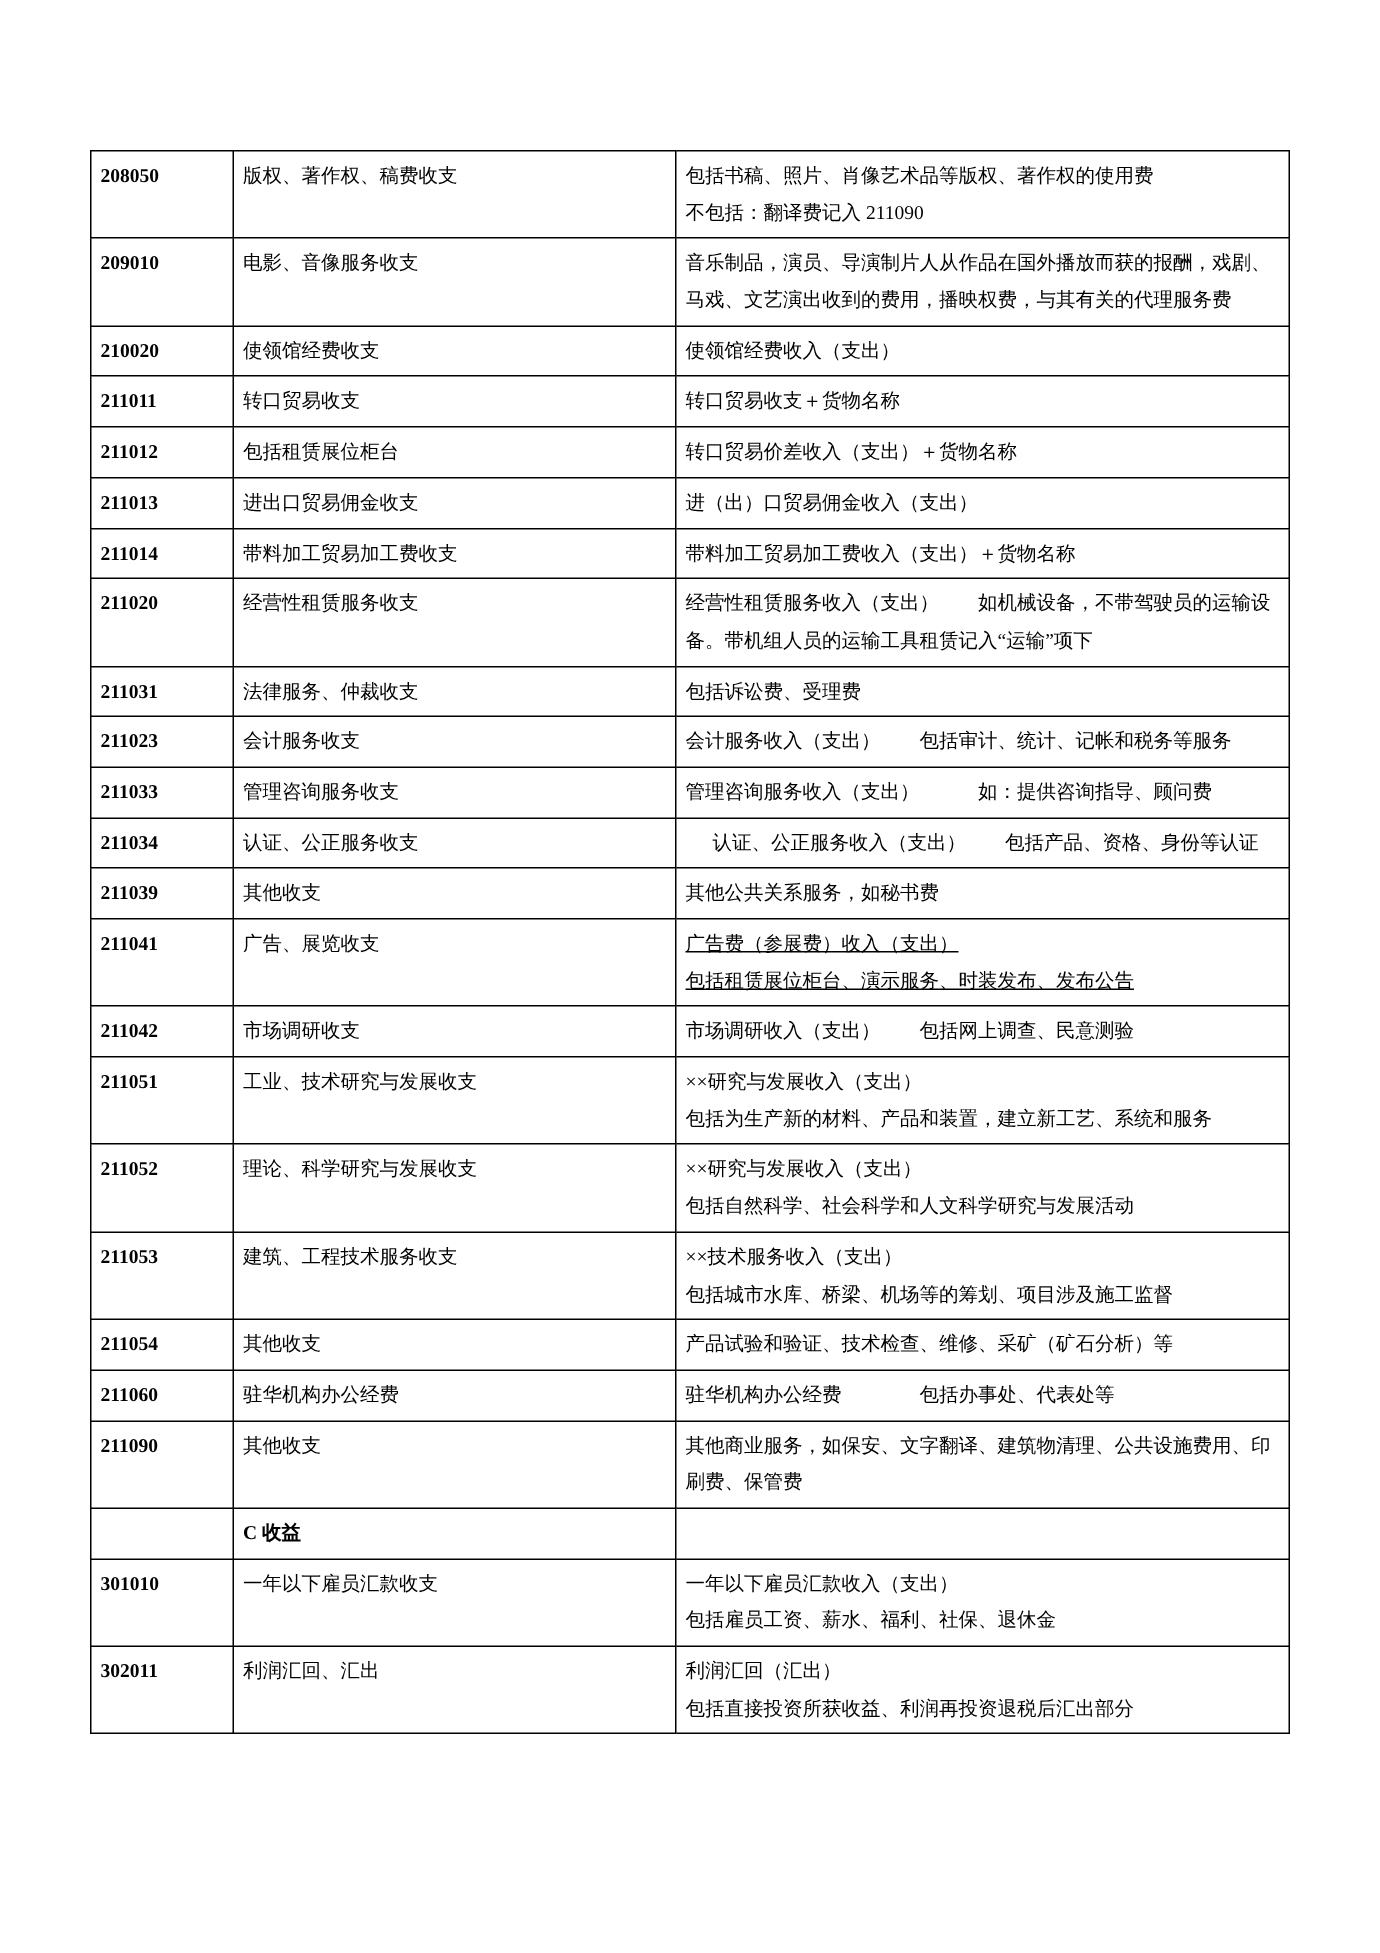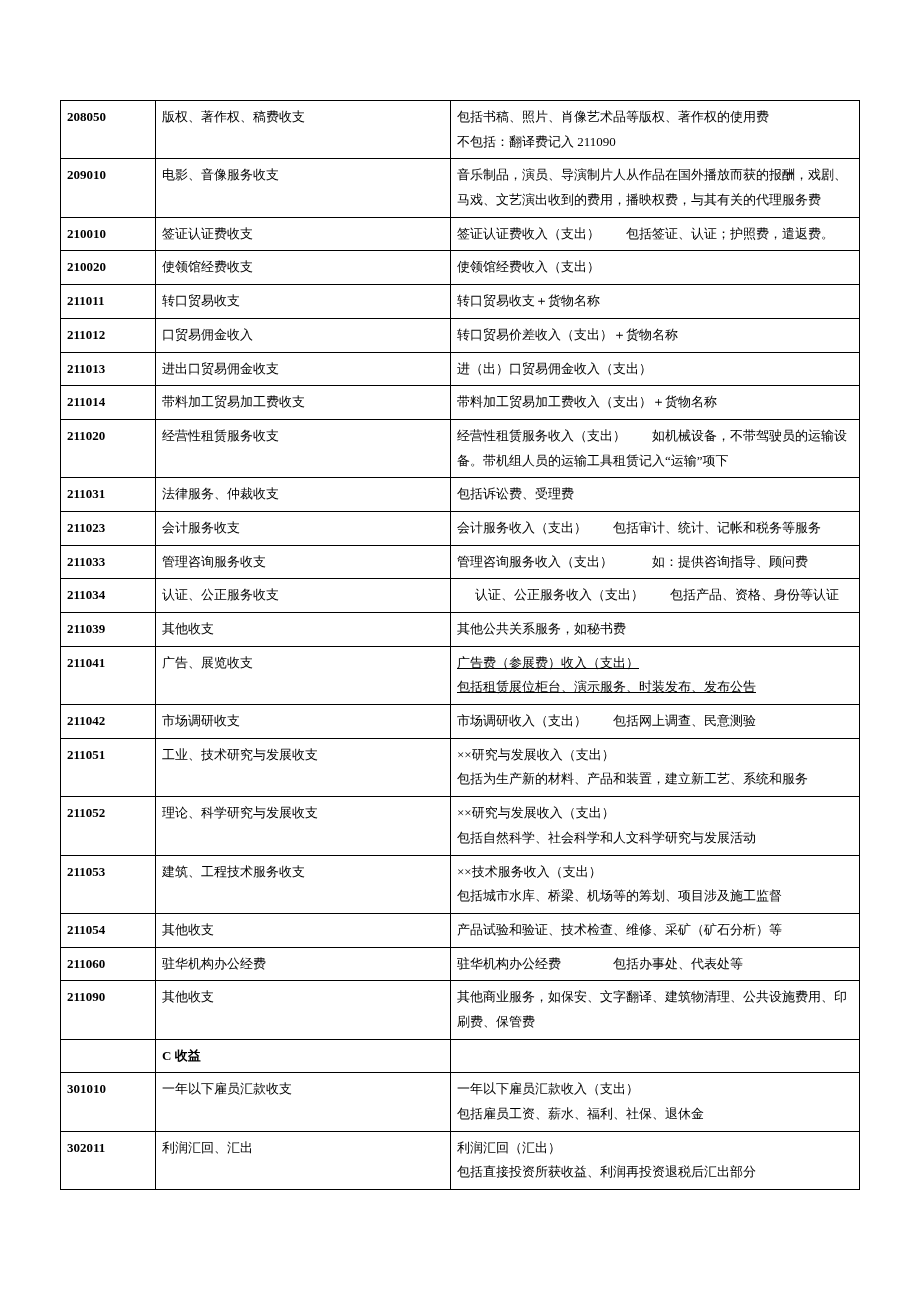"210010" tr { html: <tr> <td>210010</td> <td>签证认证费收支</td> <td>签证认证费收入（支出） 包括签证、认证；护照费，遣返费。</td> </tr> -> none }
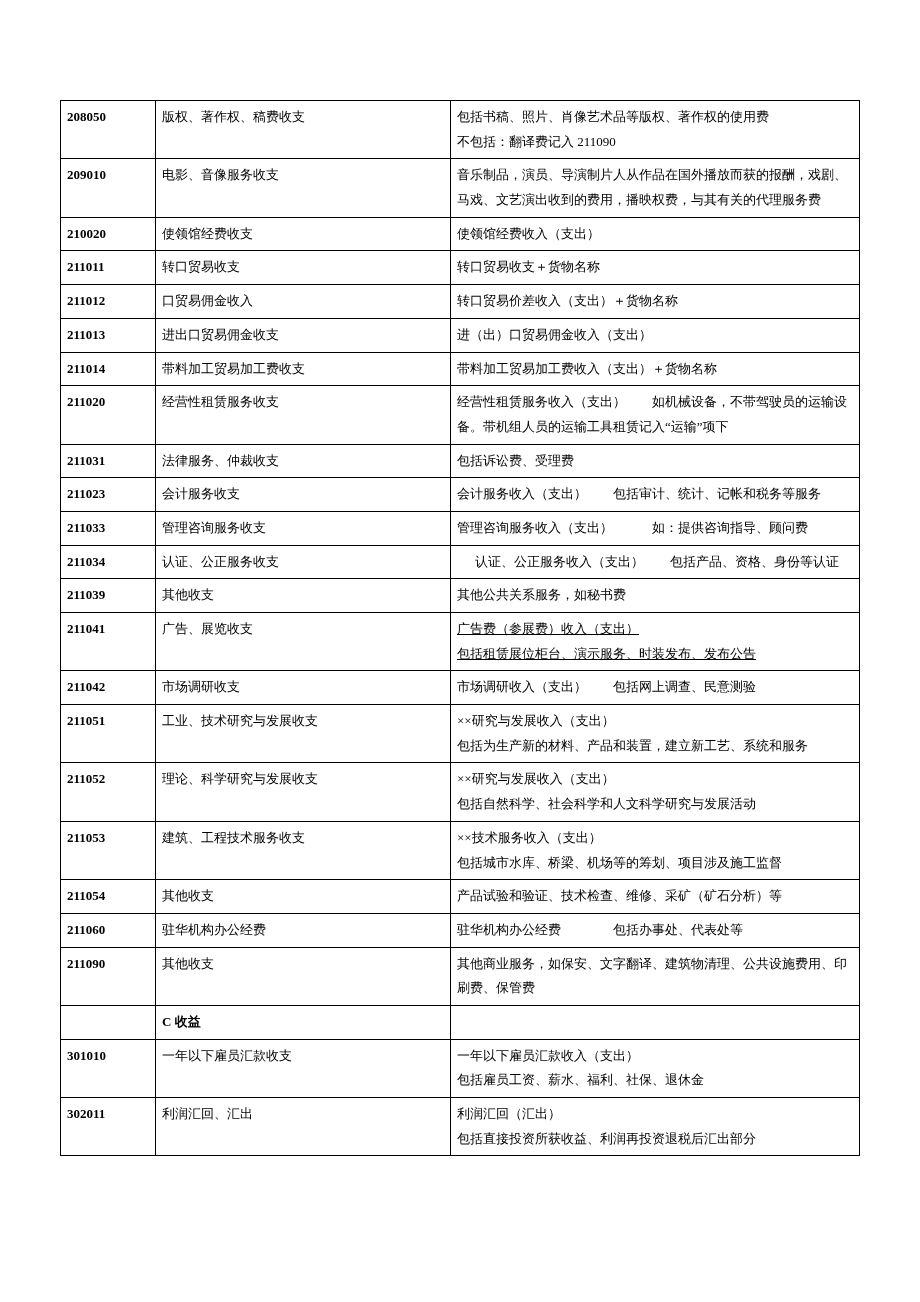"口贸易佣金收入" td.name { text: 口贸易佣金收入 -> 包括租赁展位柜台 }
